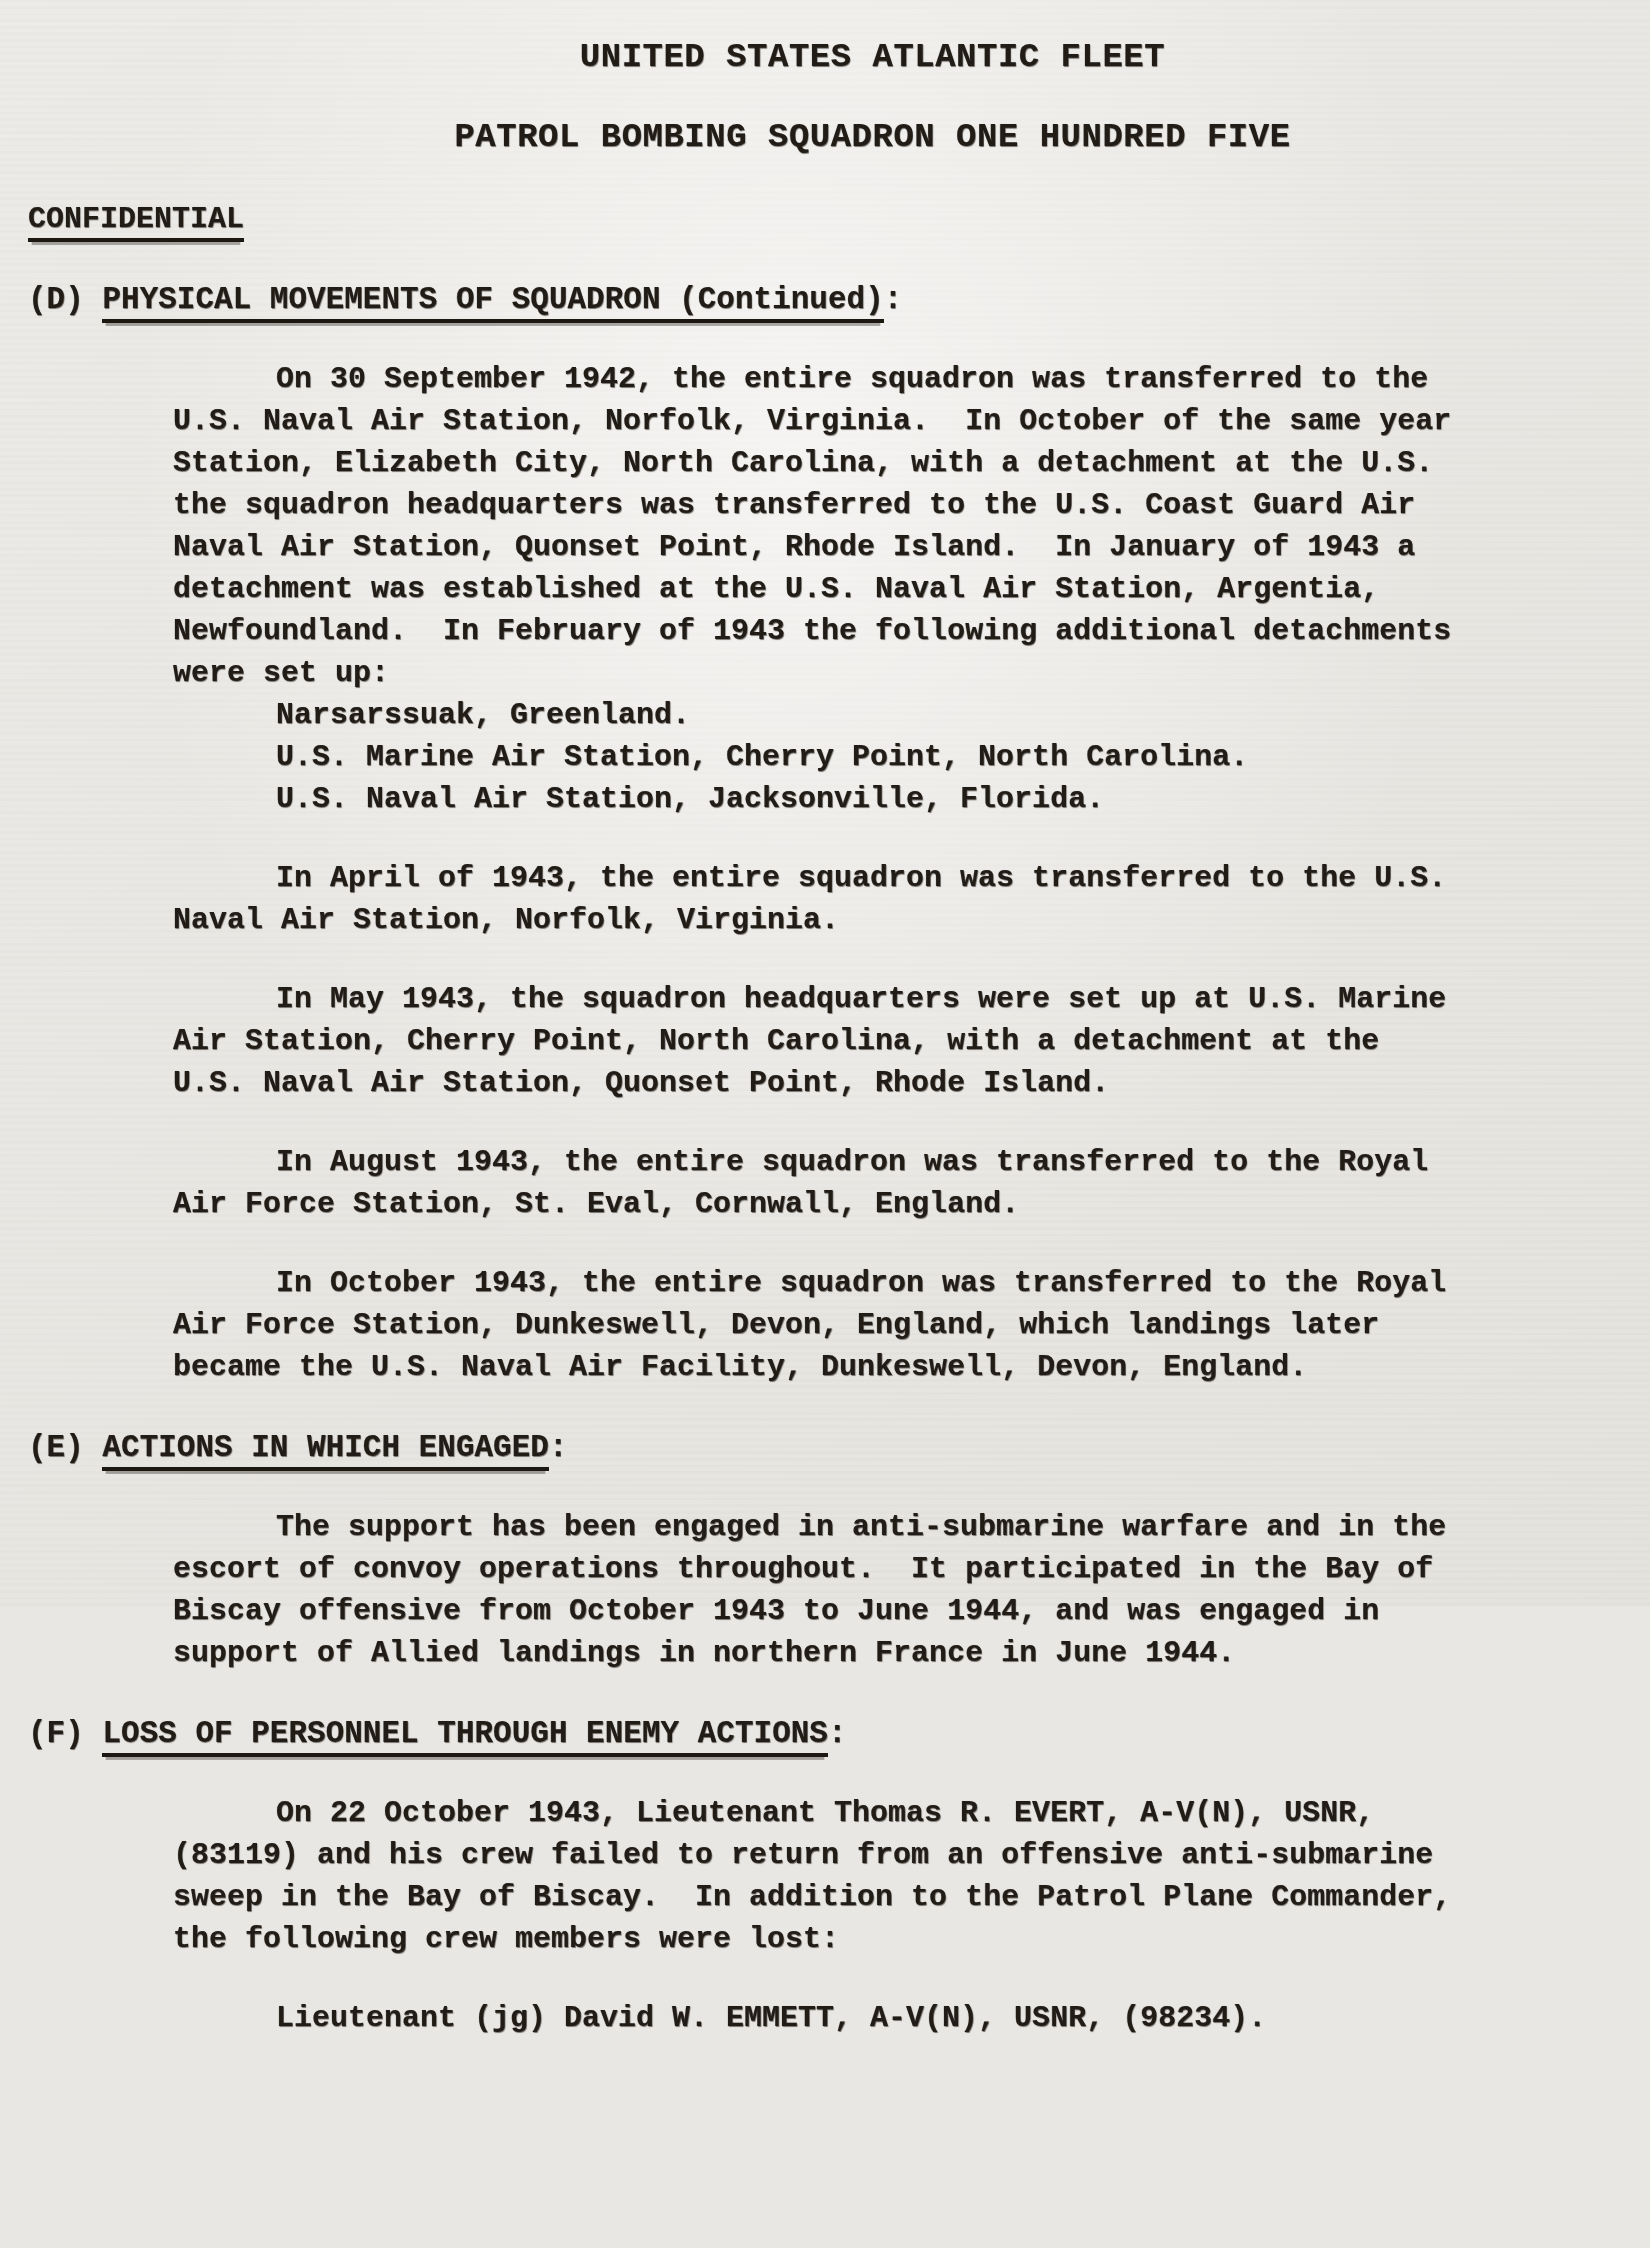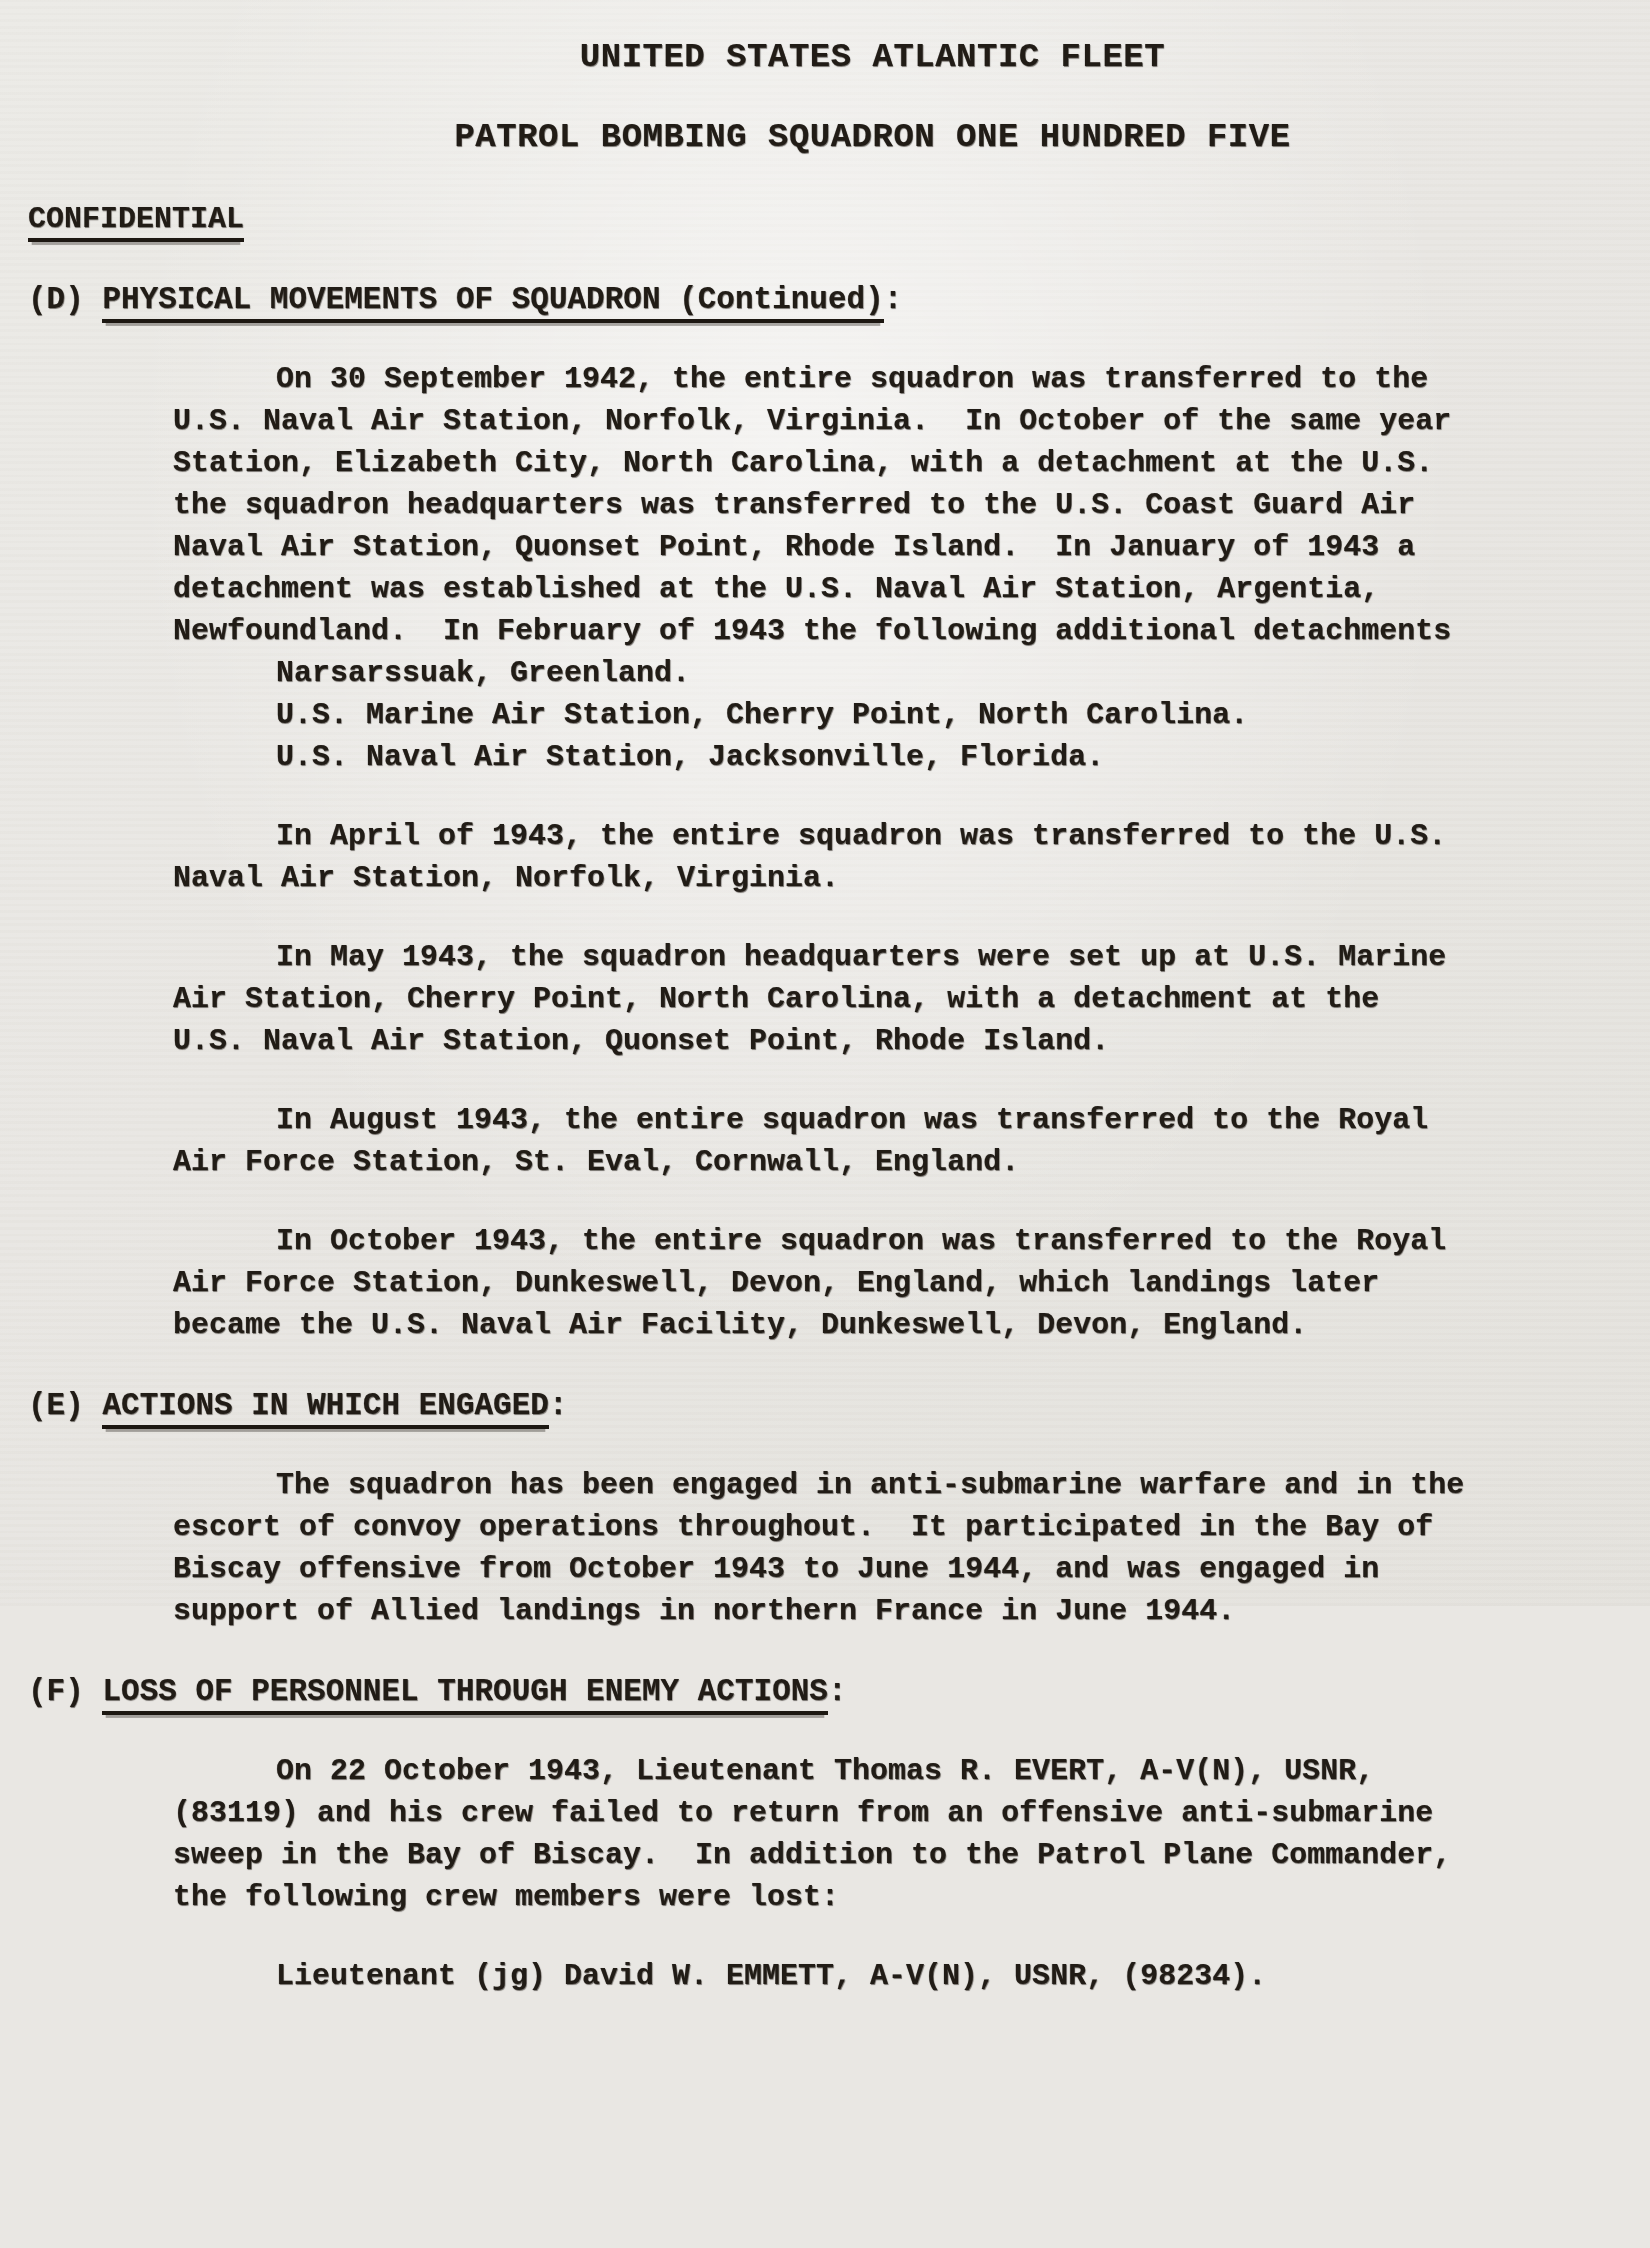"were set up:" div.line { html: none -> <div>were set up:</div> }
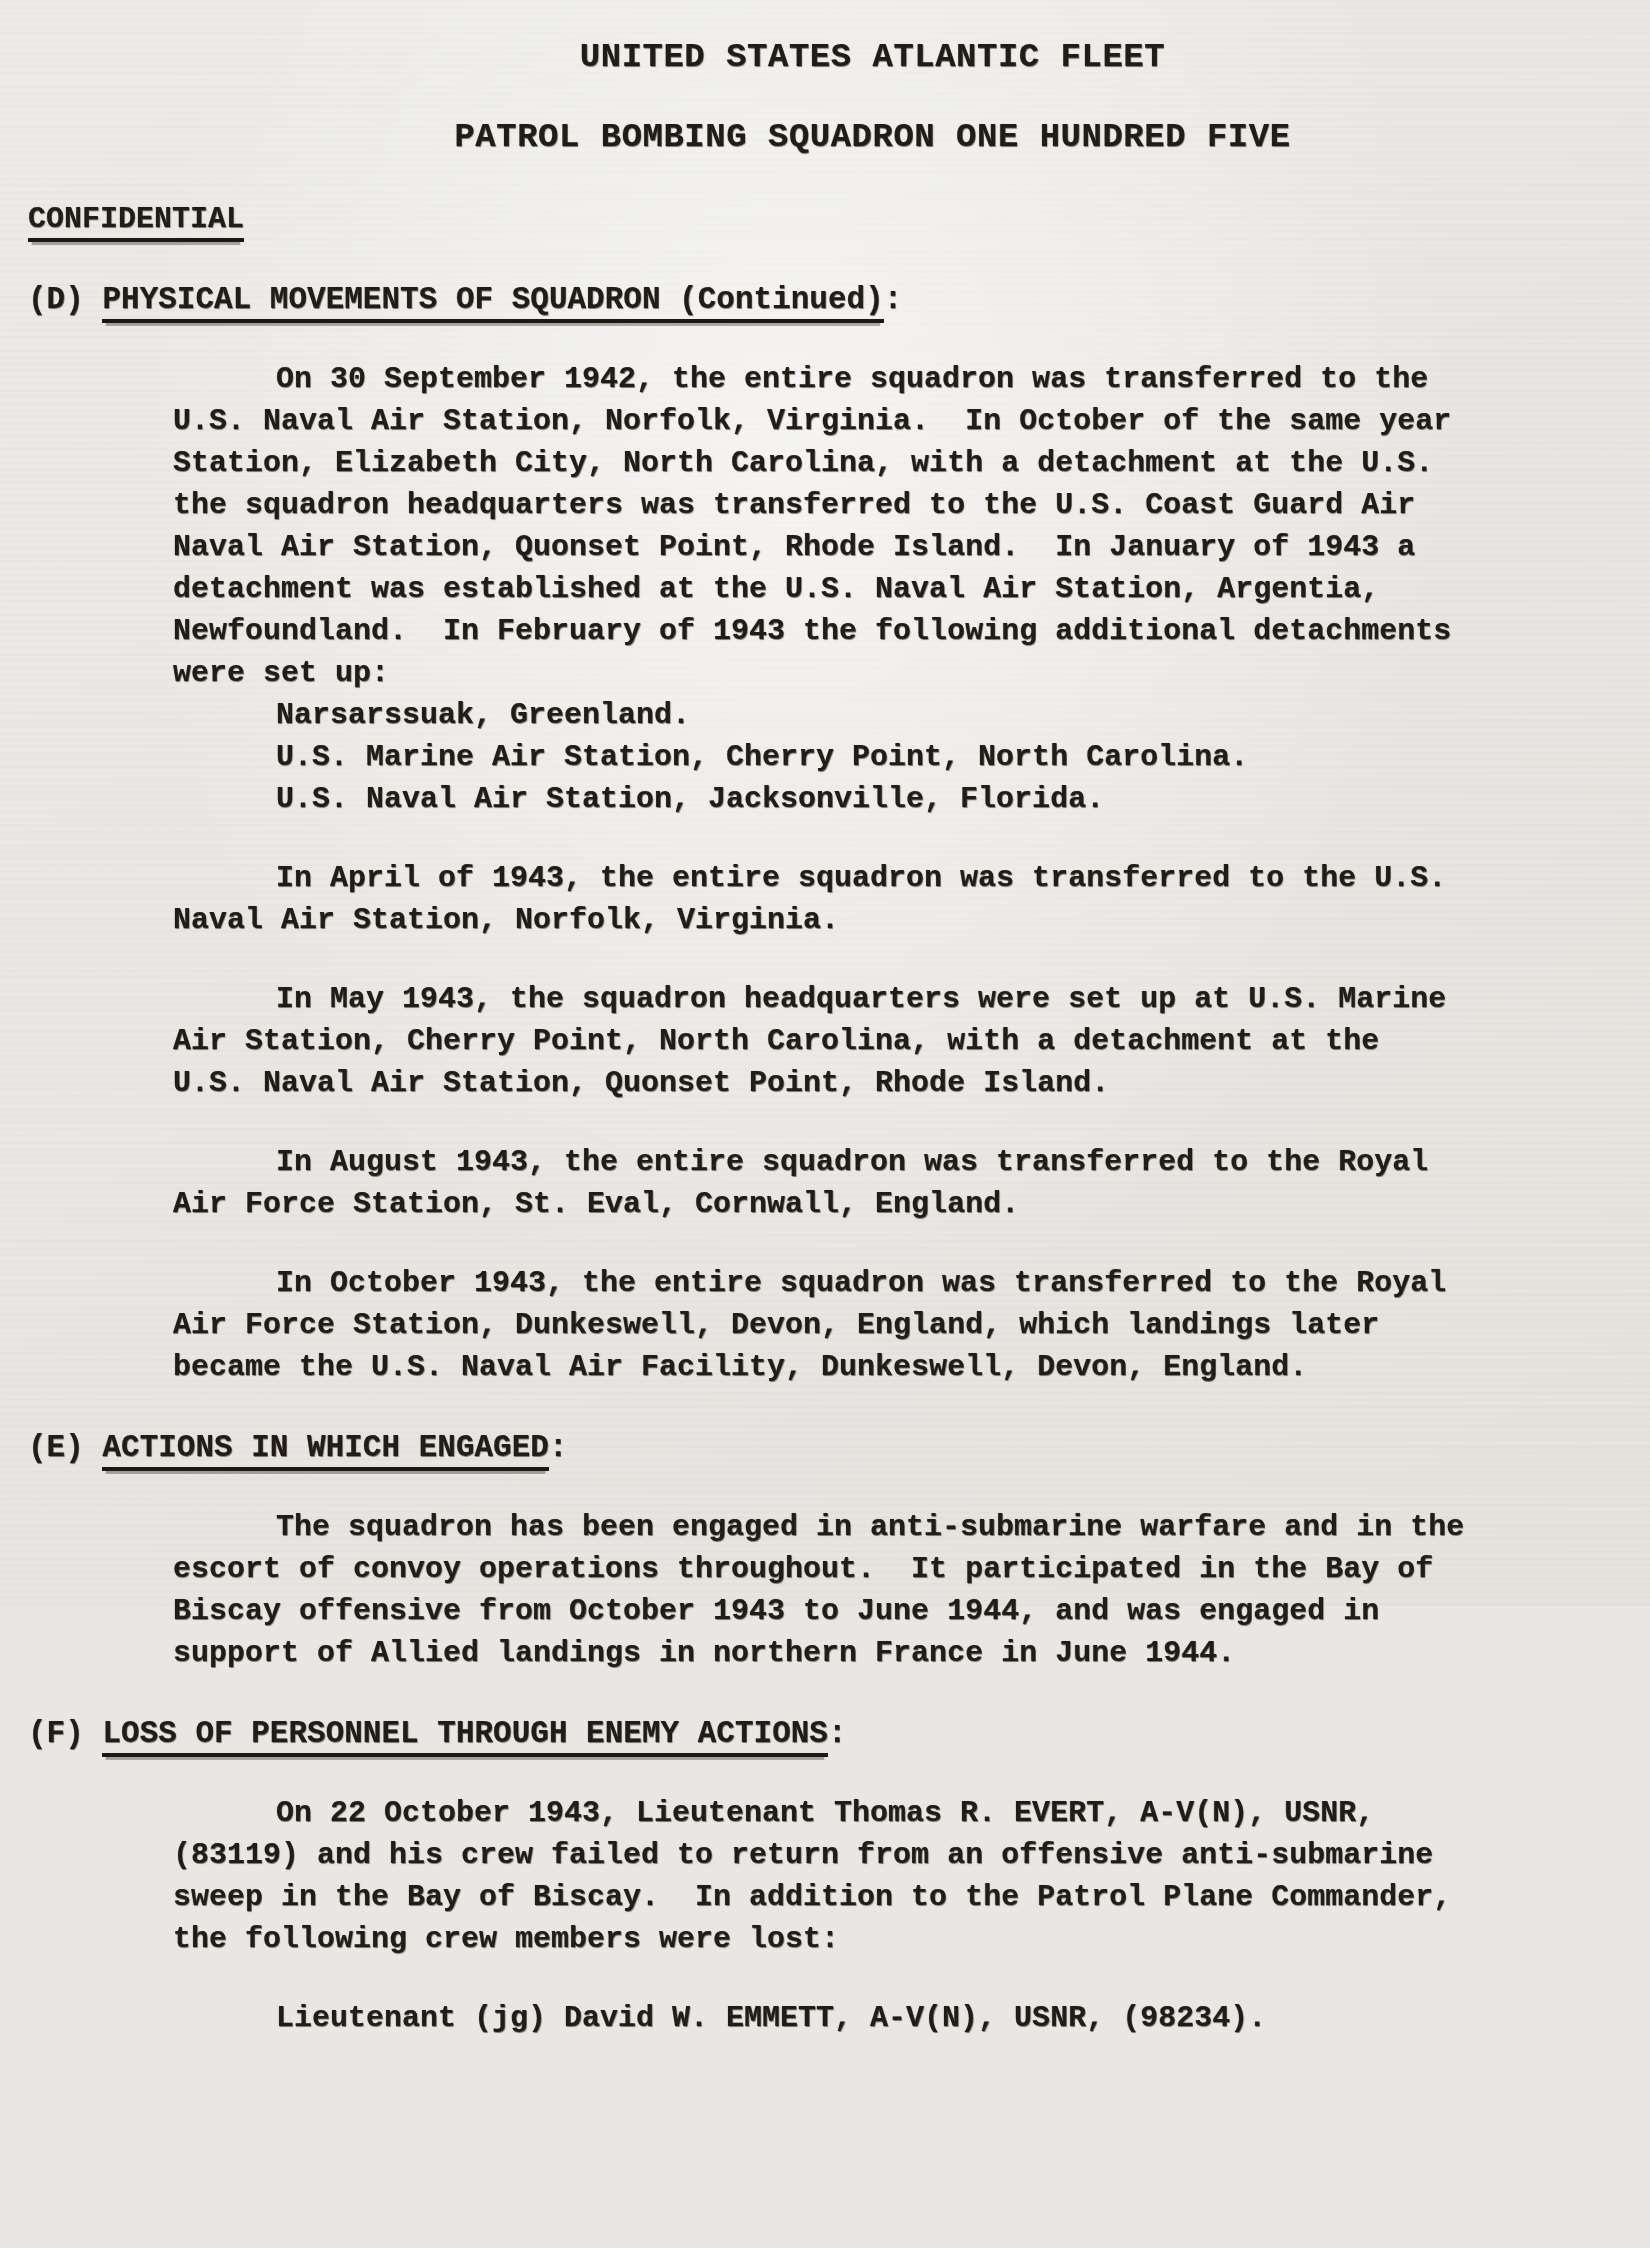"The squadron has been engaged" div.line { text: squadron -> support }
